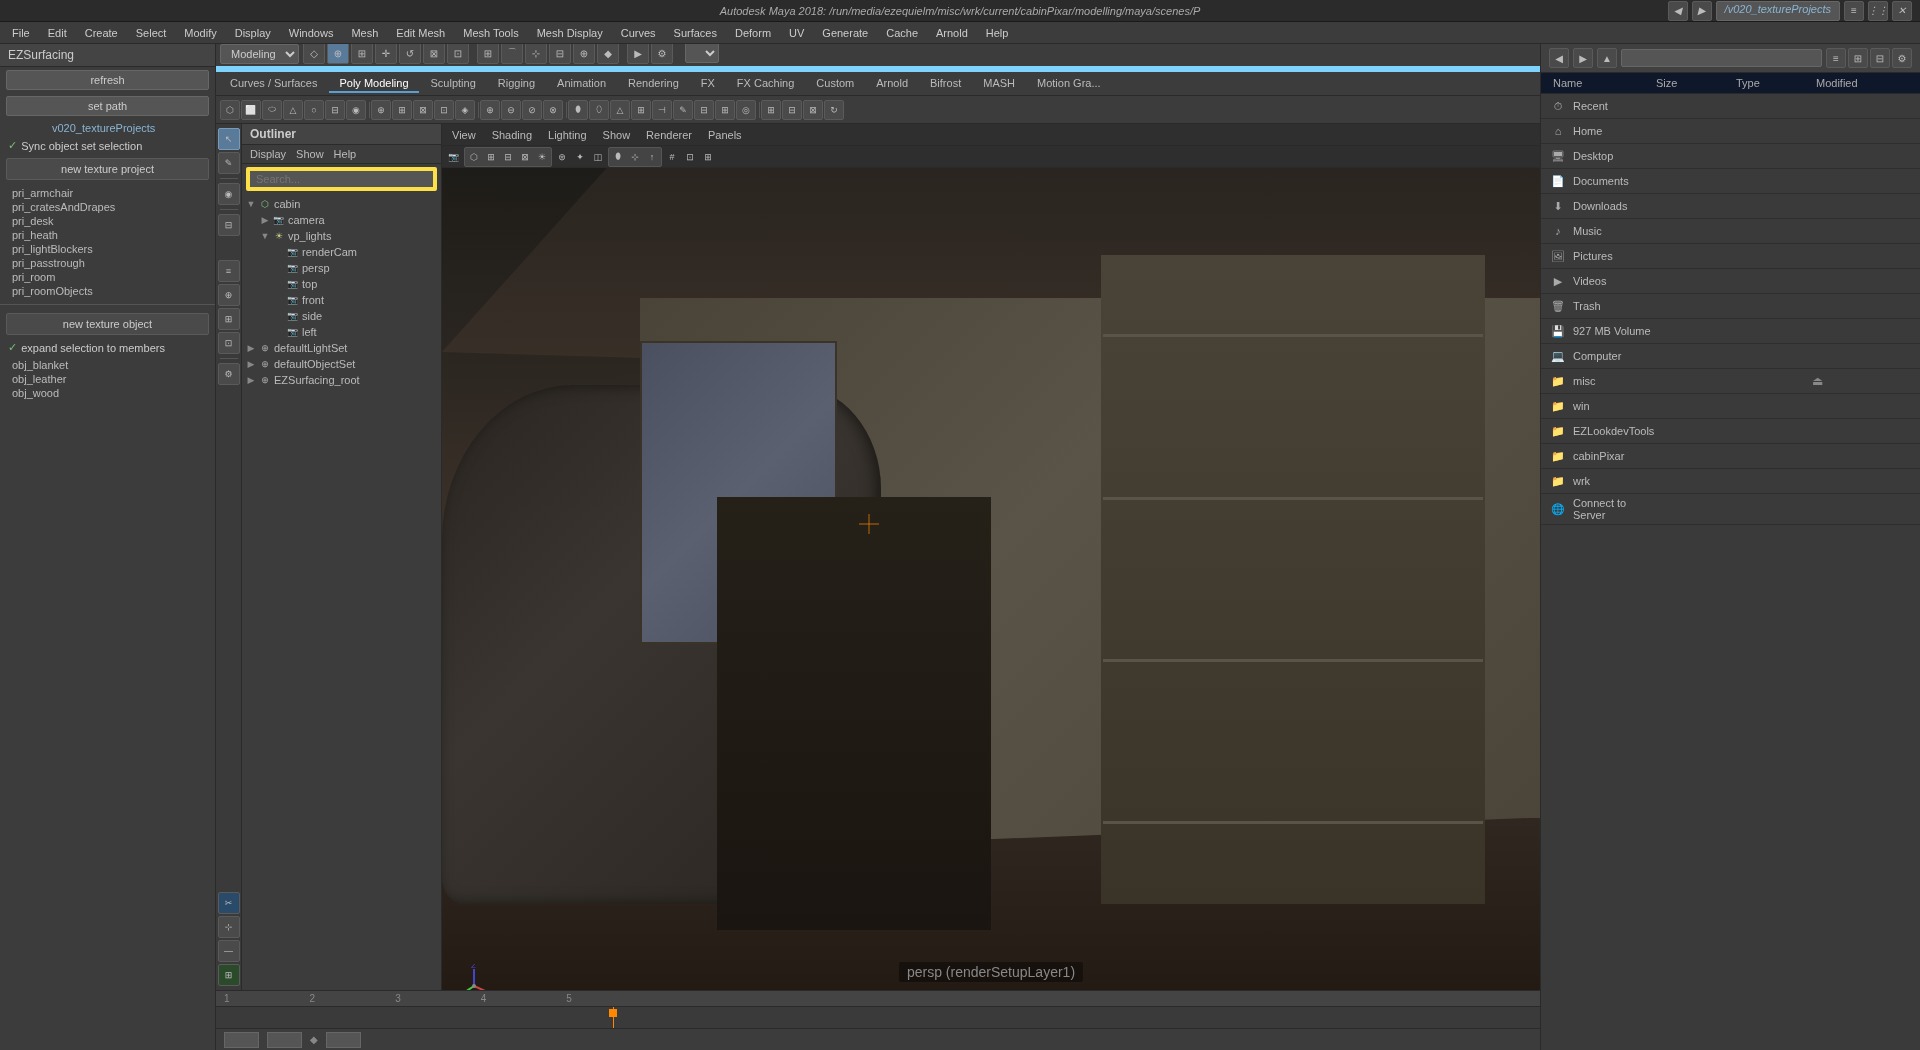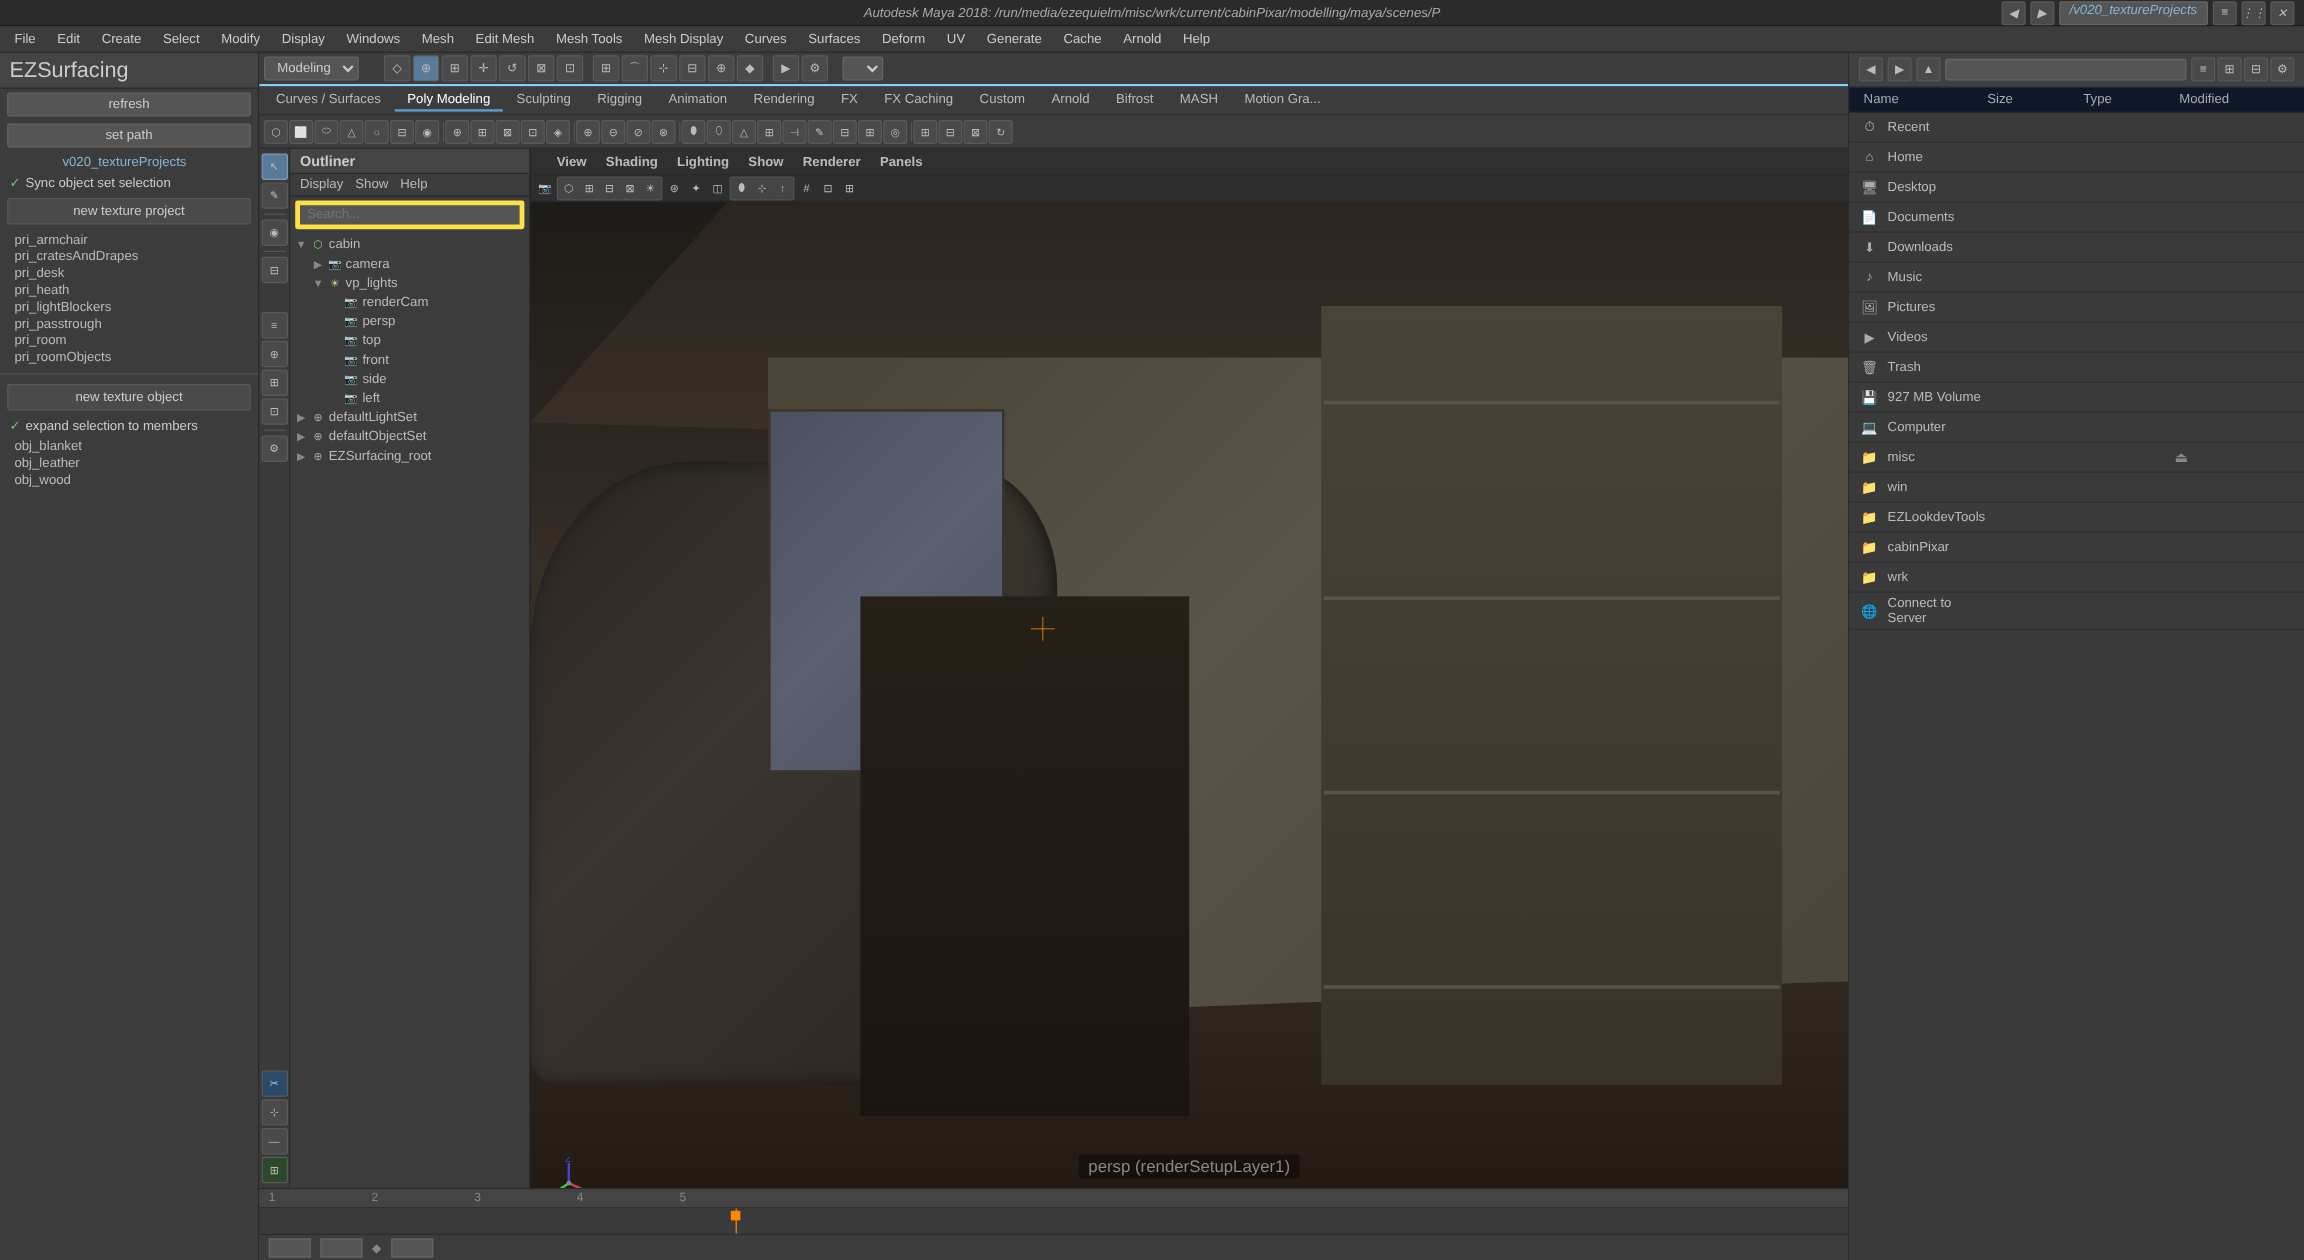"EZSurfacing" .left-panel-header { font-size: 18px -> 12px }
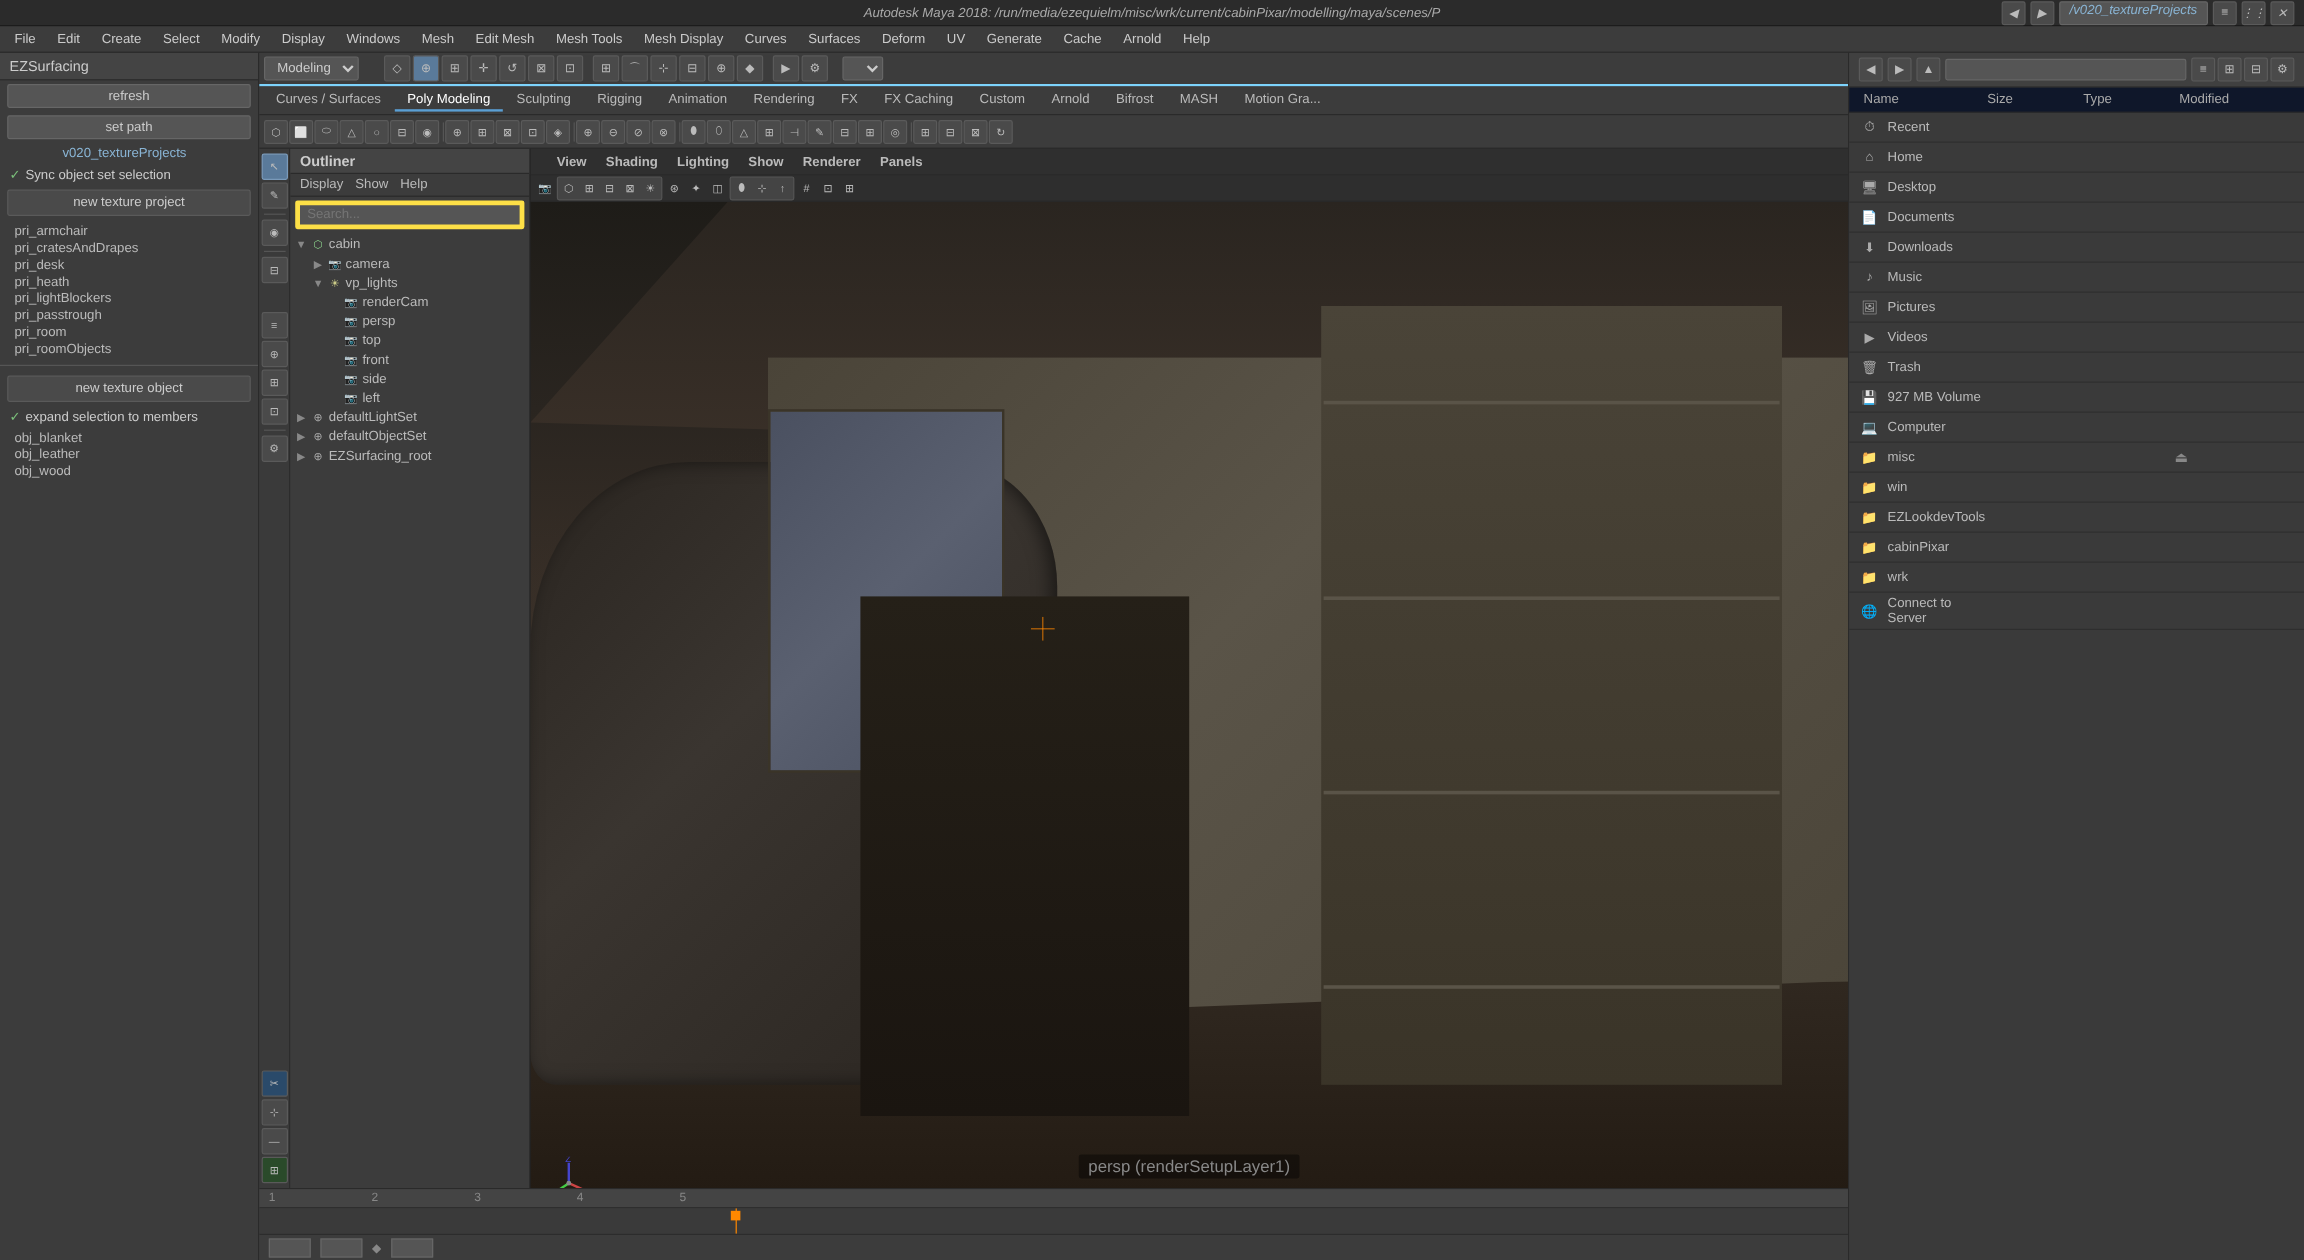"Modeling" .toolbar-row1 { align-items: center -> flex-end; border-bottom: 2px solid #7dd3fc -> 6px solid #7dd3fc; gap: 21px -> 4px }
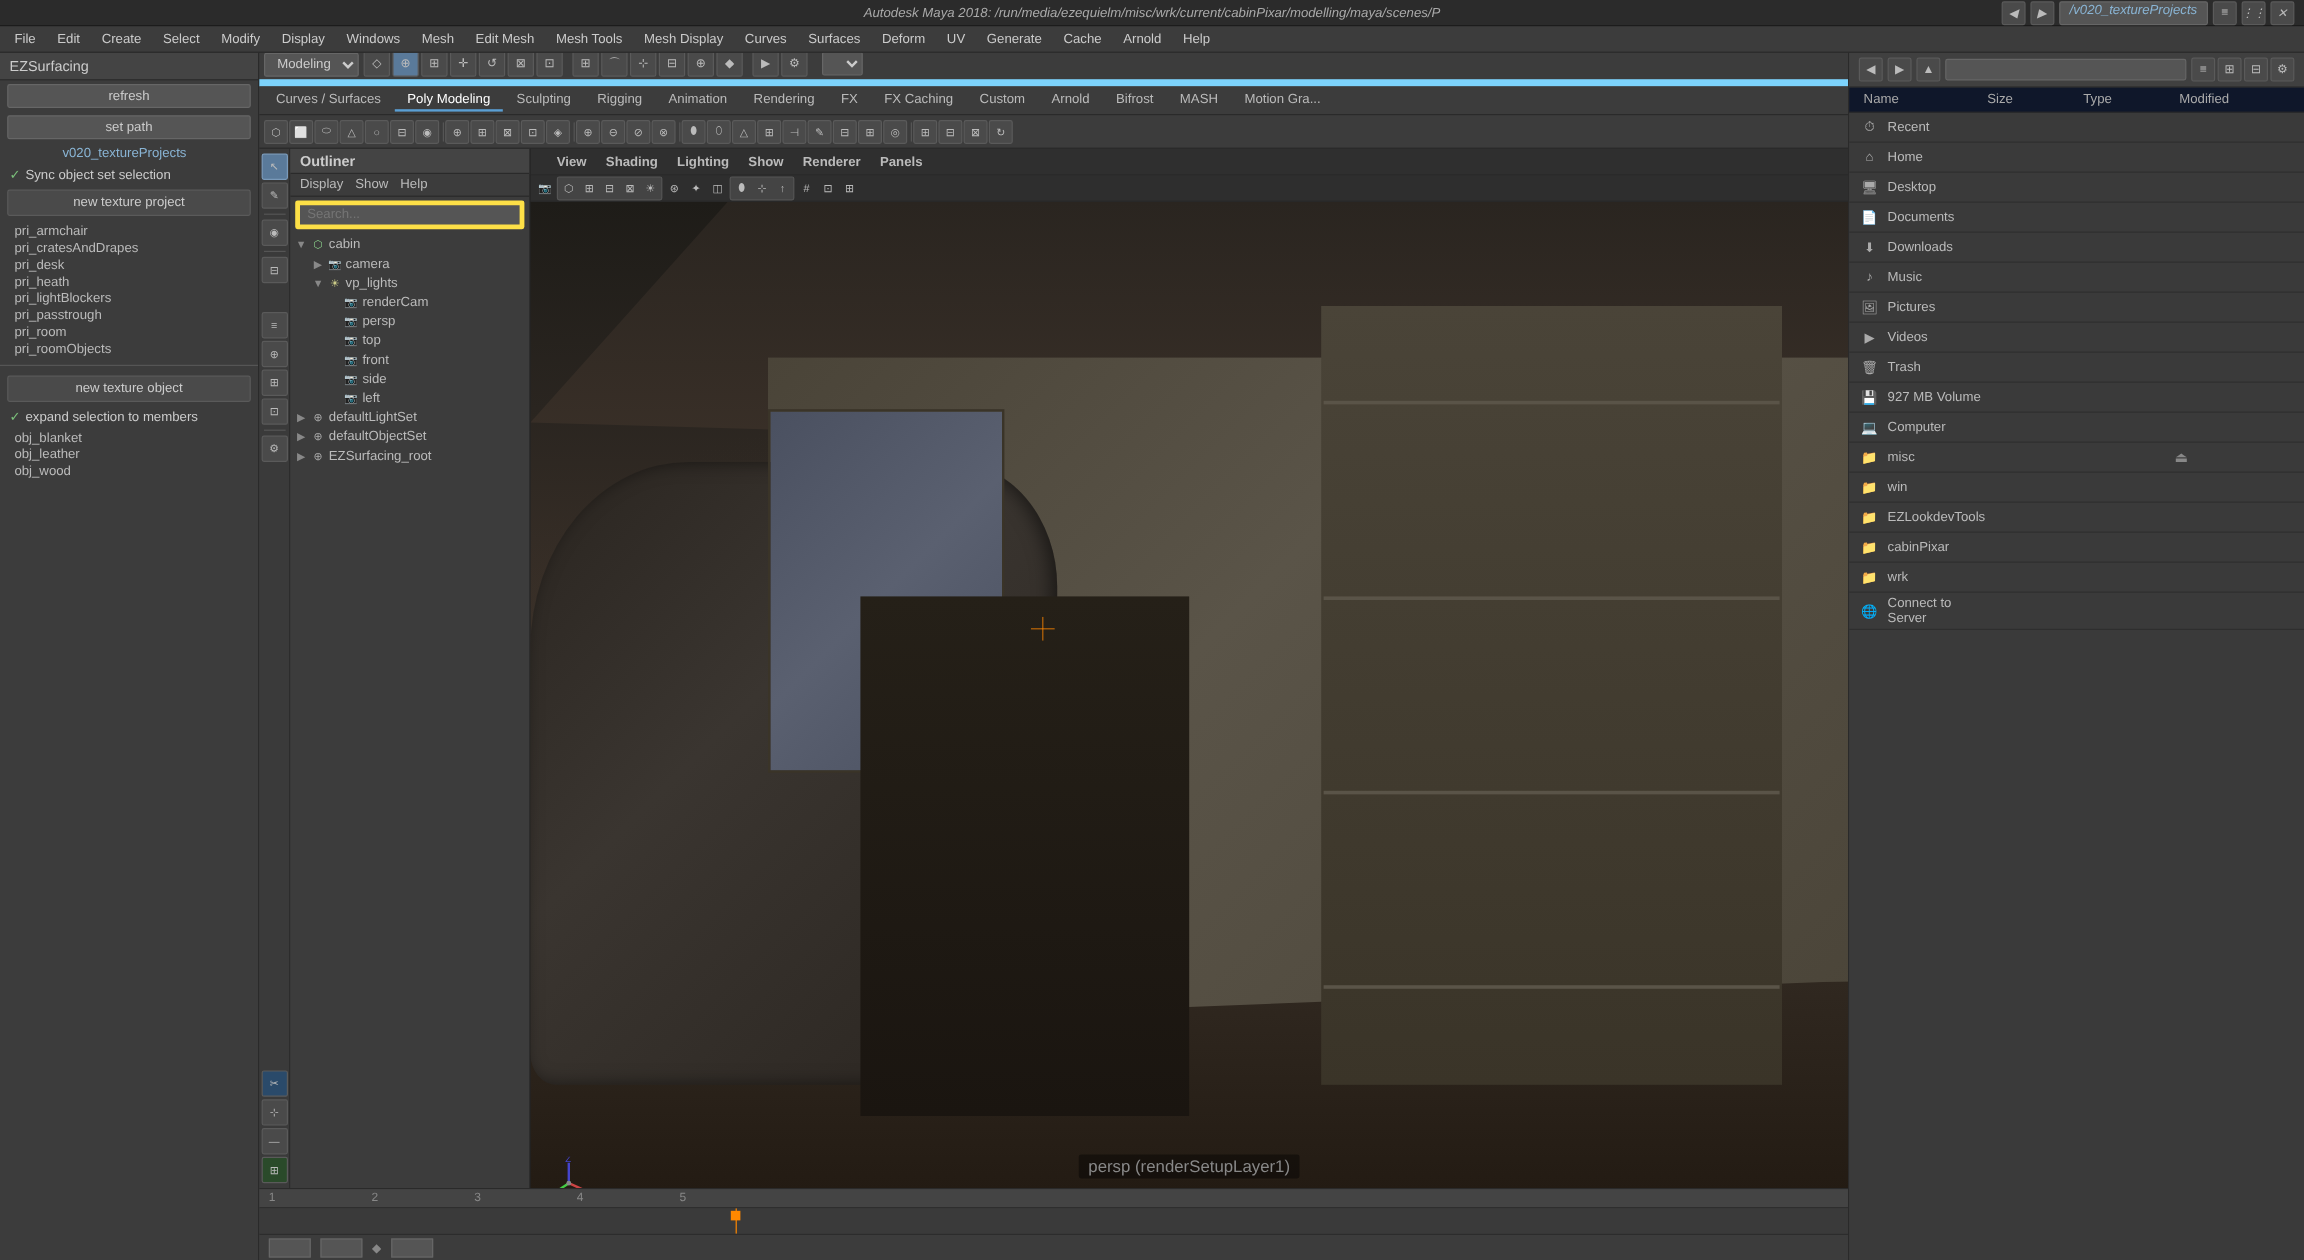"View" .viewport-toolbar { font-weight: bold -> none; padding: 0 16px -> 0 4px }
